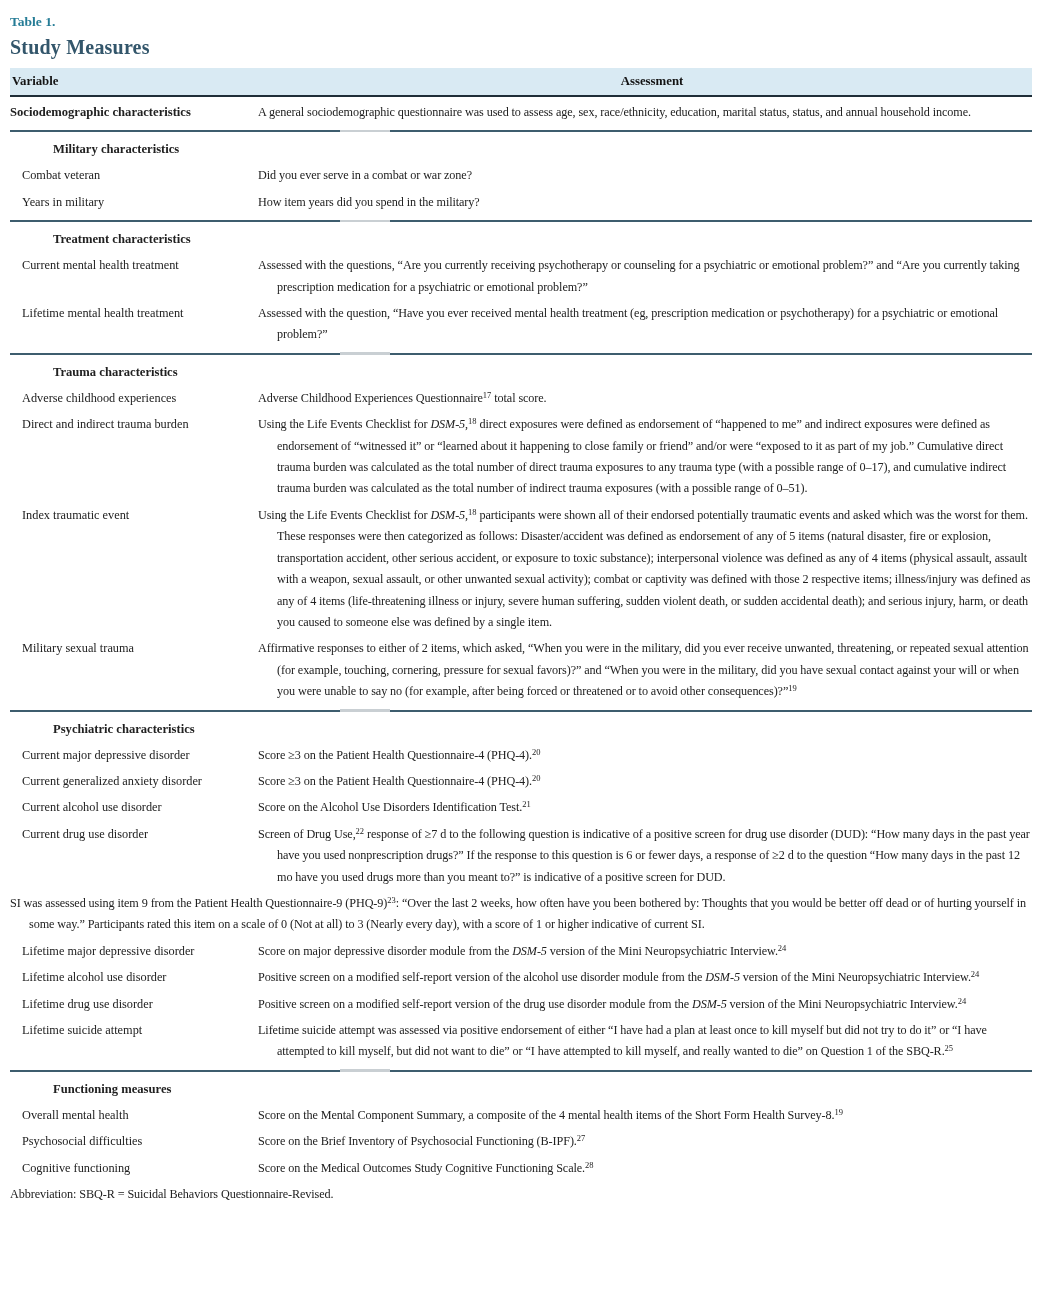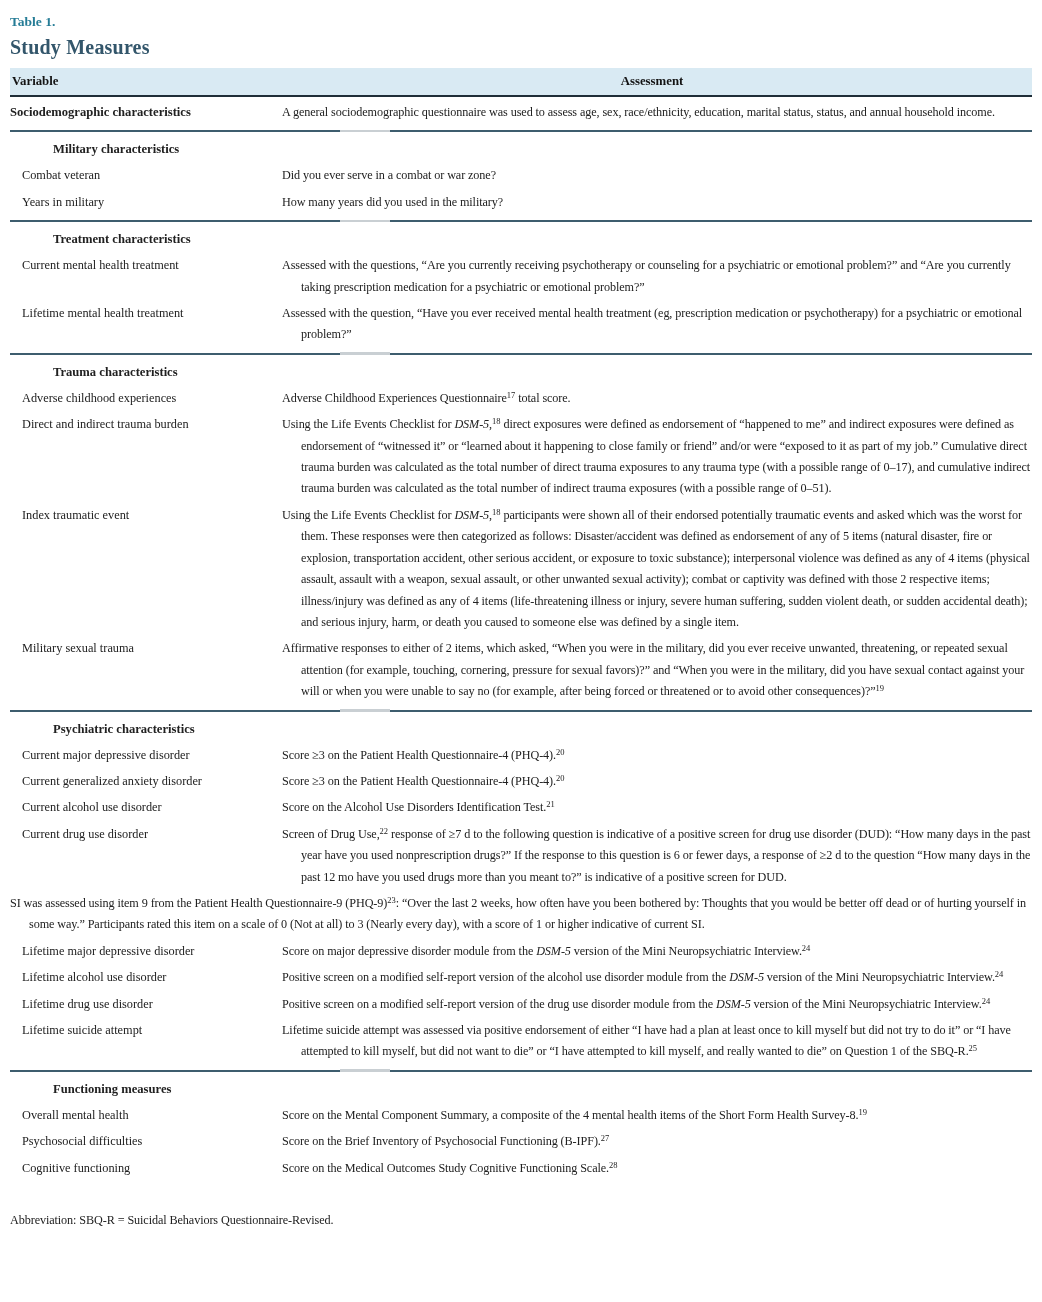"Sociodemographic characteristics" .row { gap: 24px -> none }
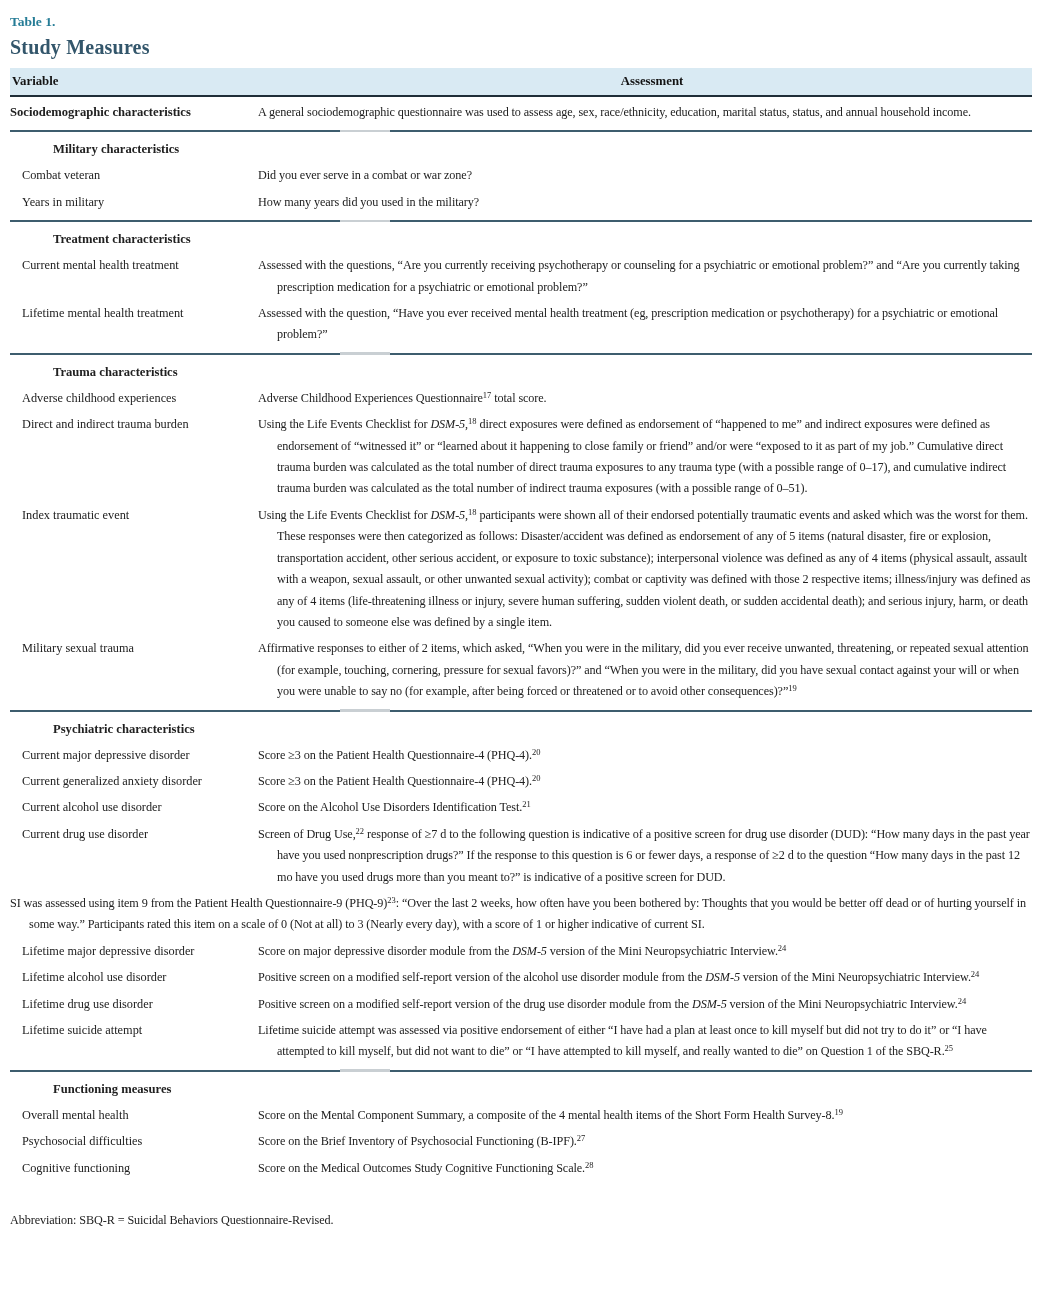"How many years did you" div.row-assess { text: many years did you used -> item years did you spend }
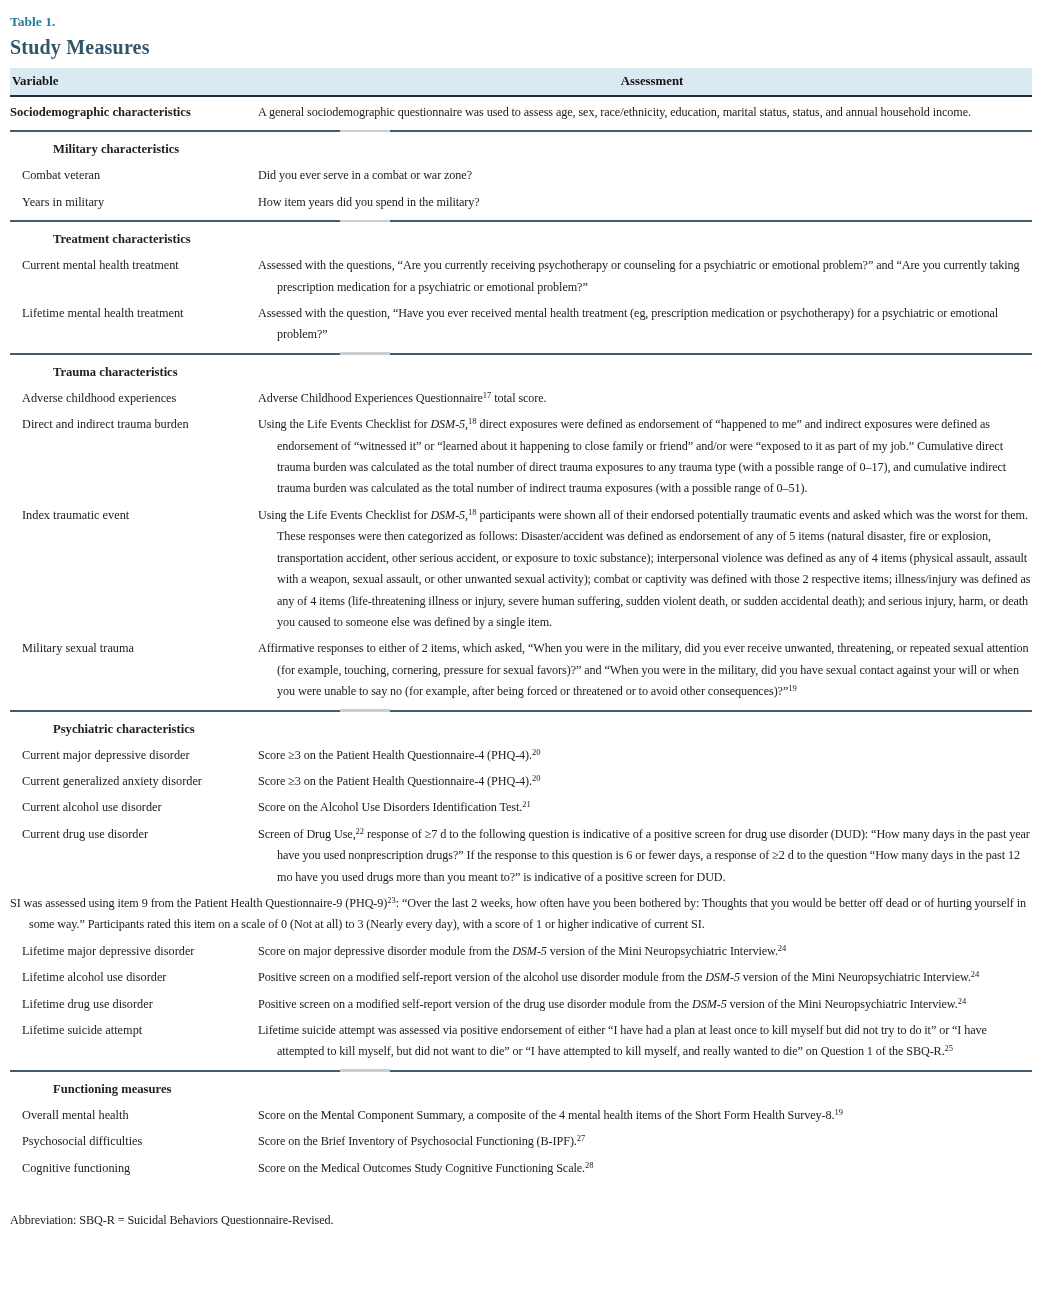"Abbreviation: SBQ-R = Suicidal Behaviors" .footnote { margin-top: 26px -> 0 }
